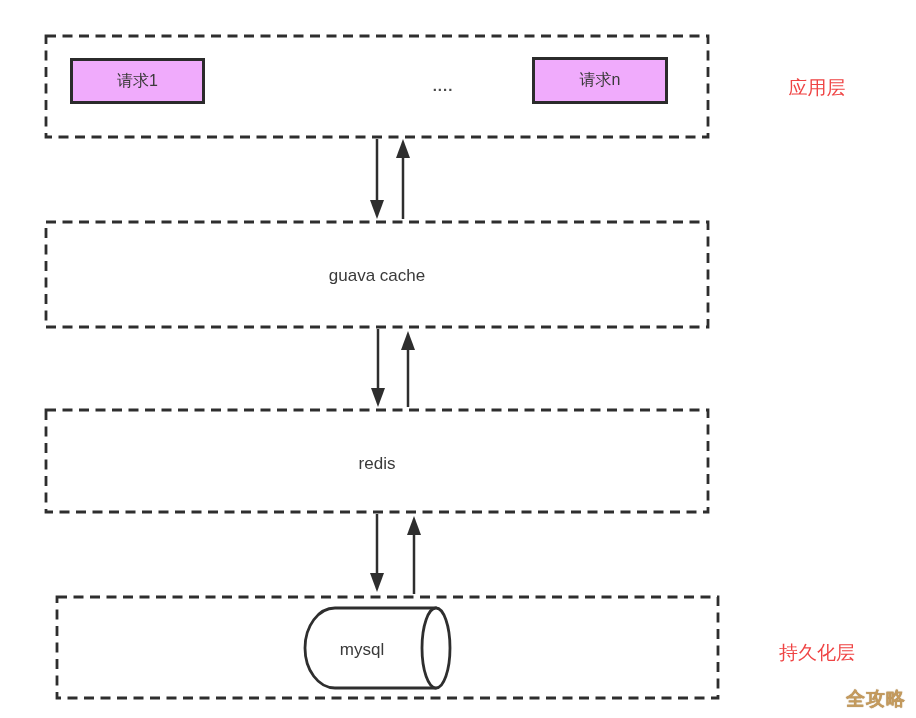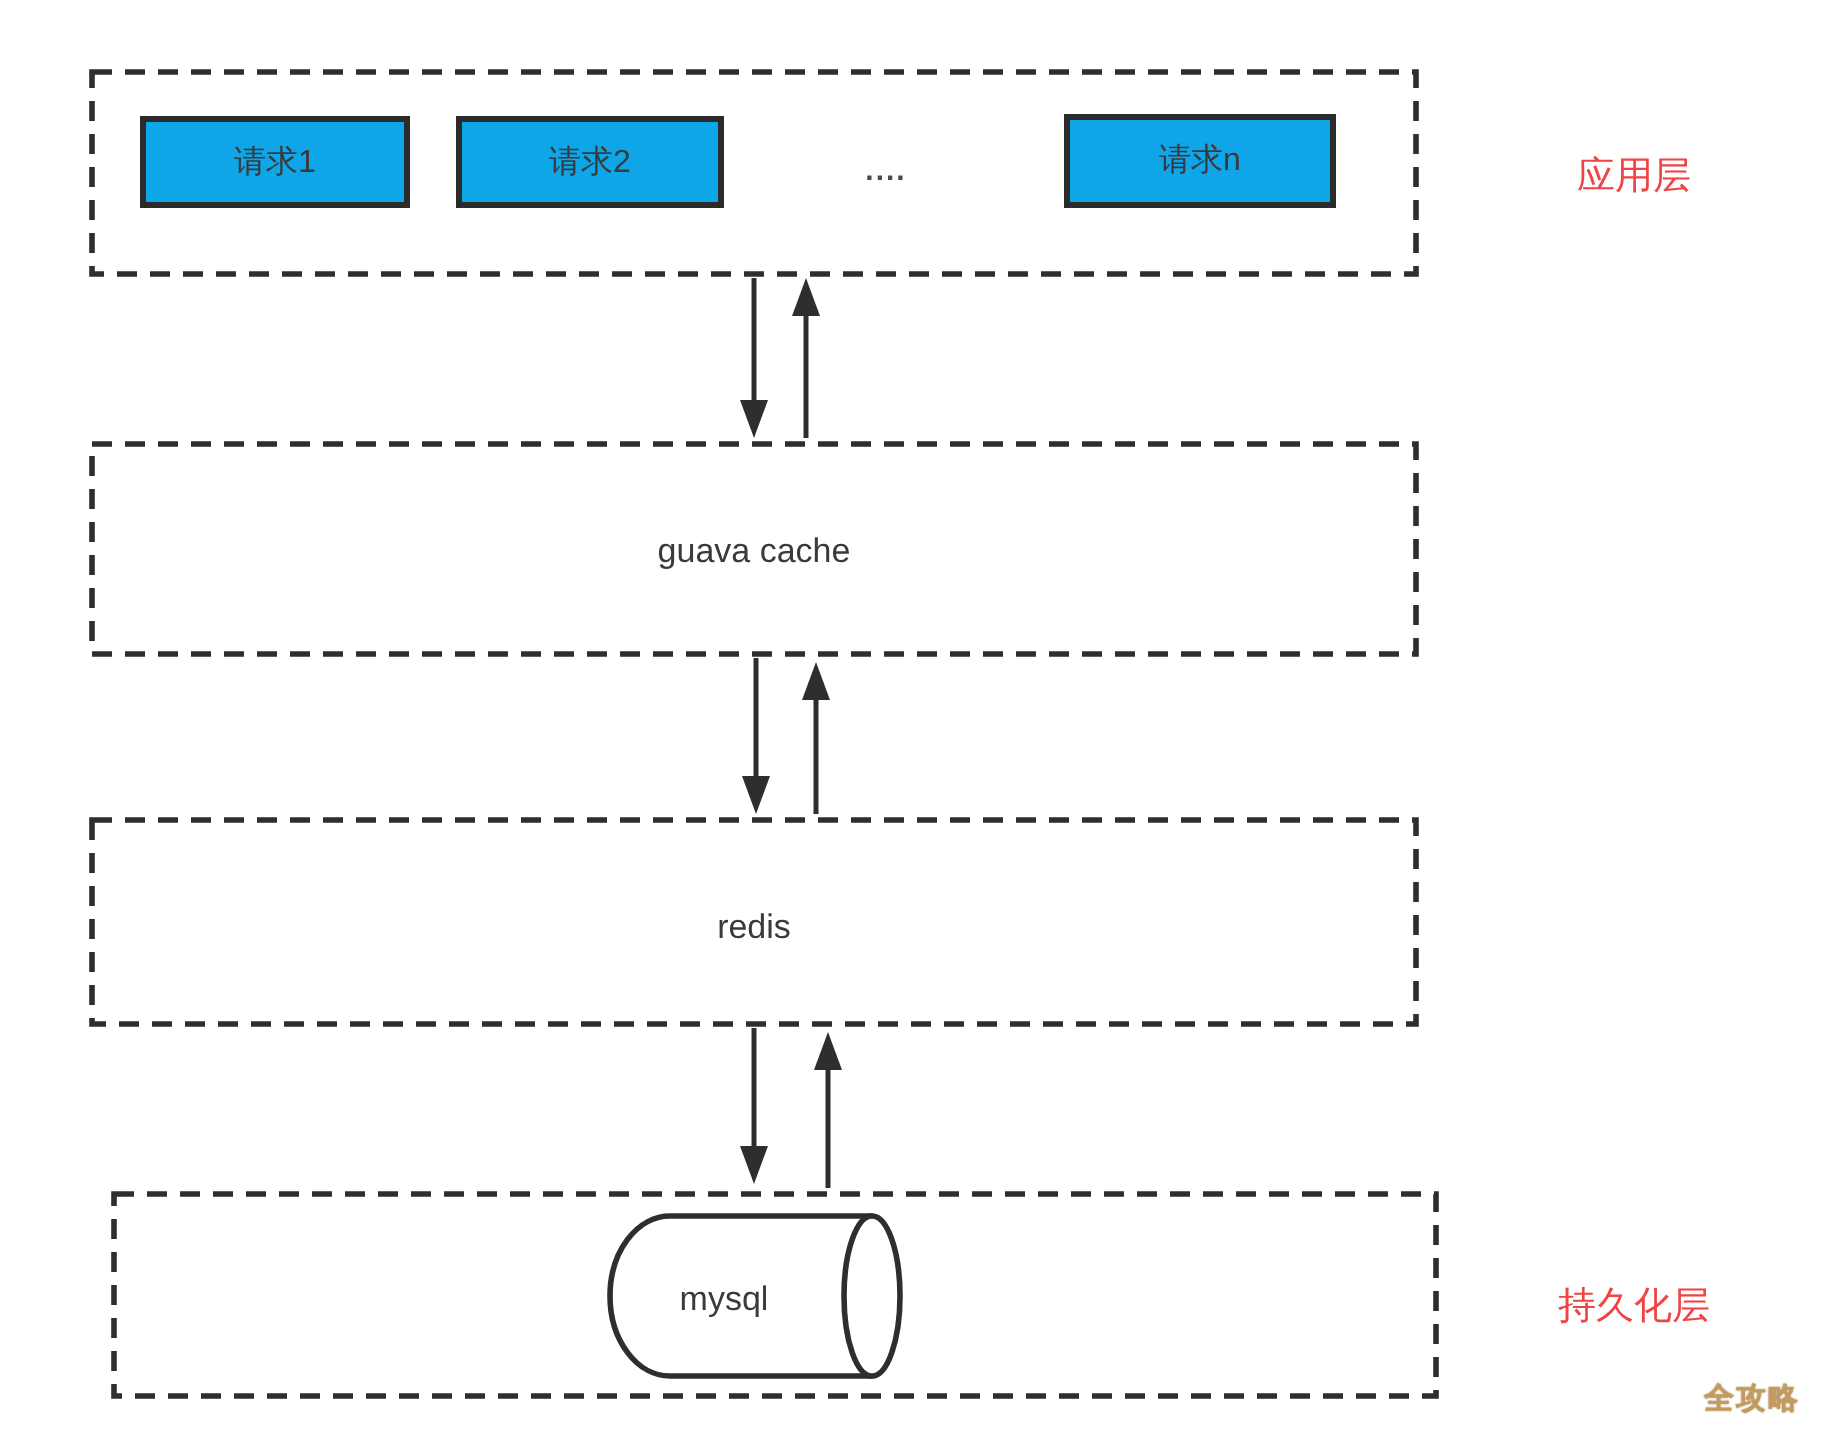"请求1" .req-box { background: #0ea5e9 -> #f0abfc }
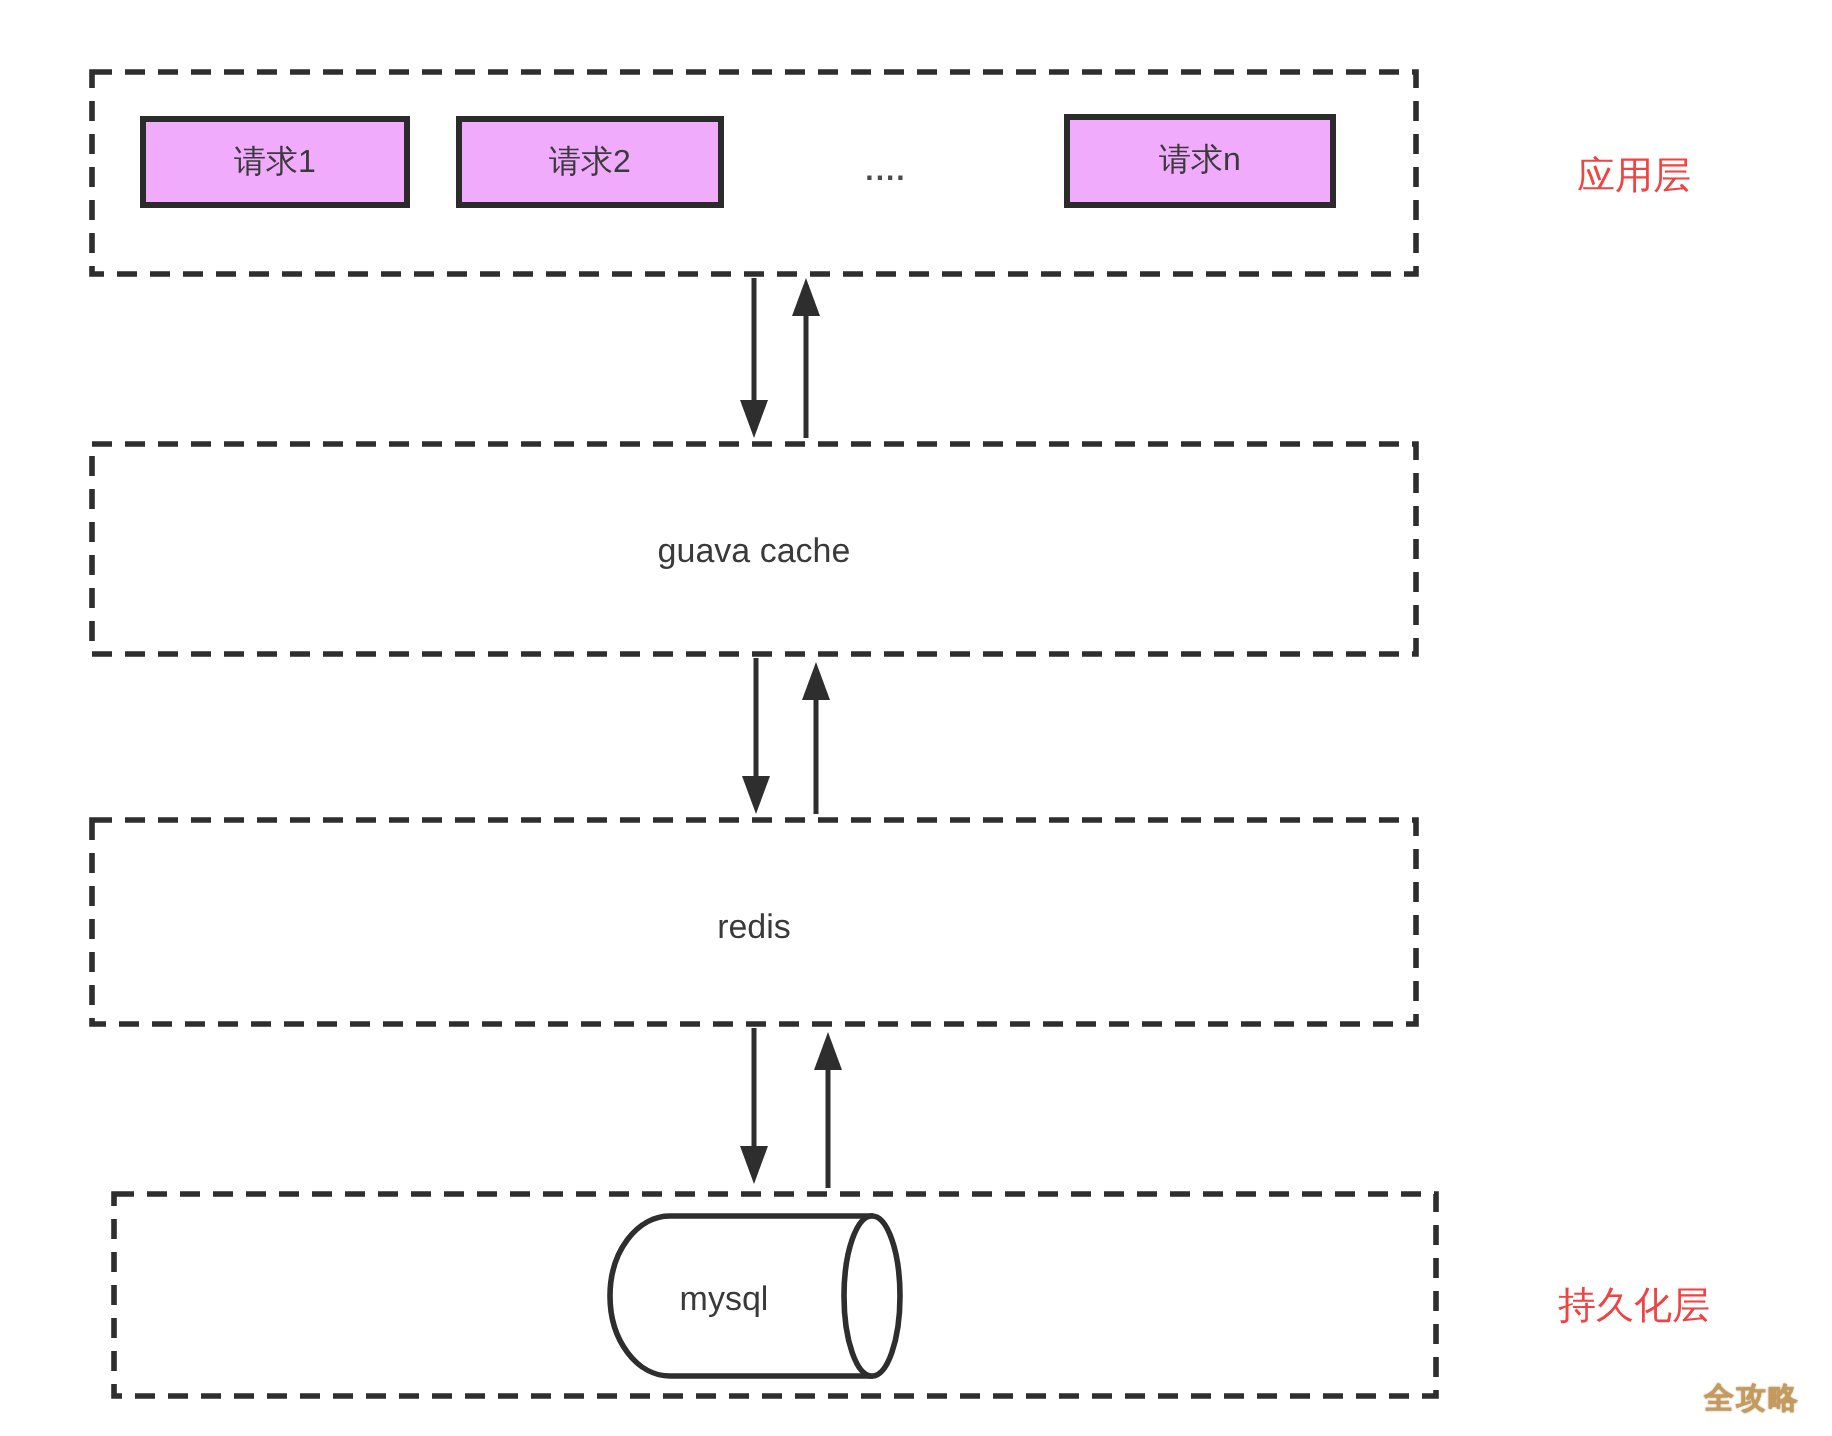"请求2" div.abs { html: <div>请求2</div> -> none }
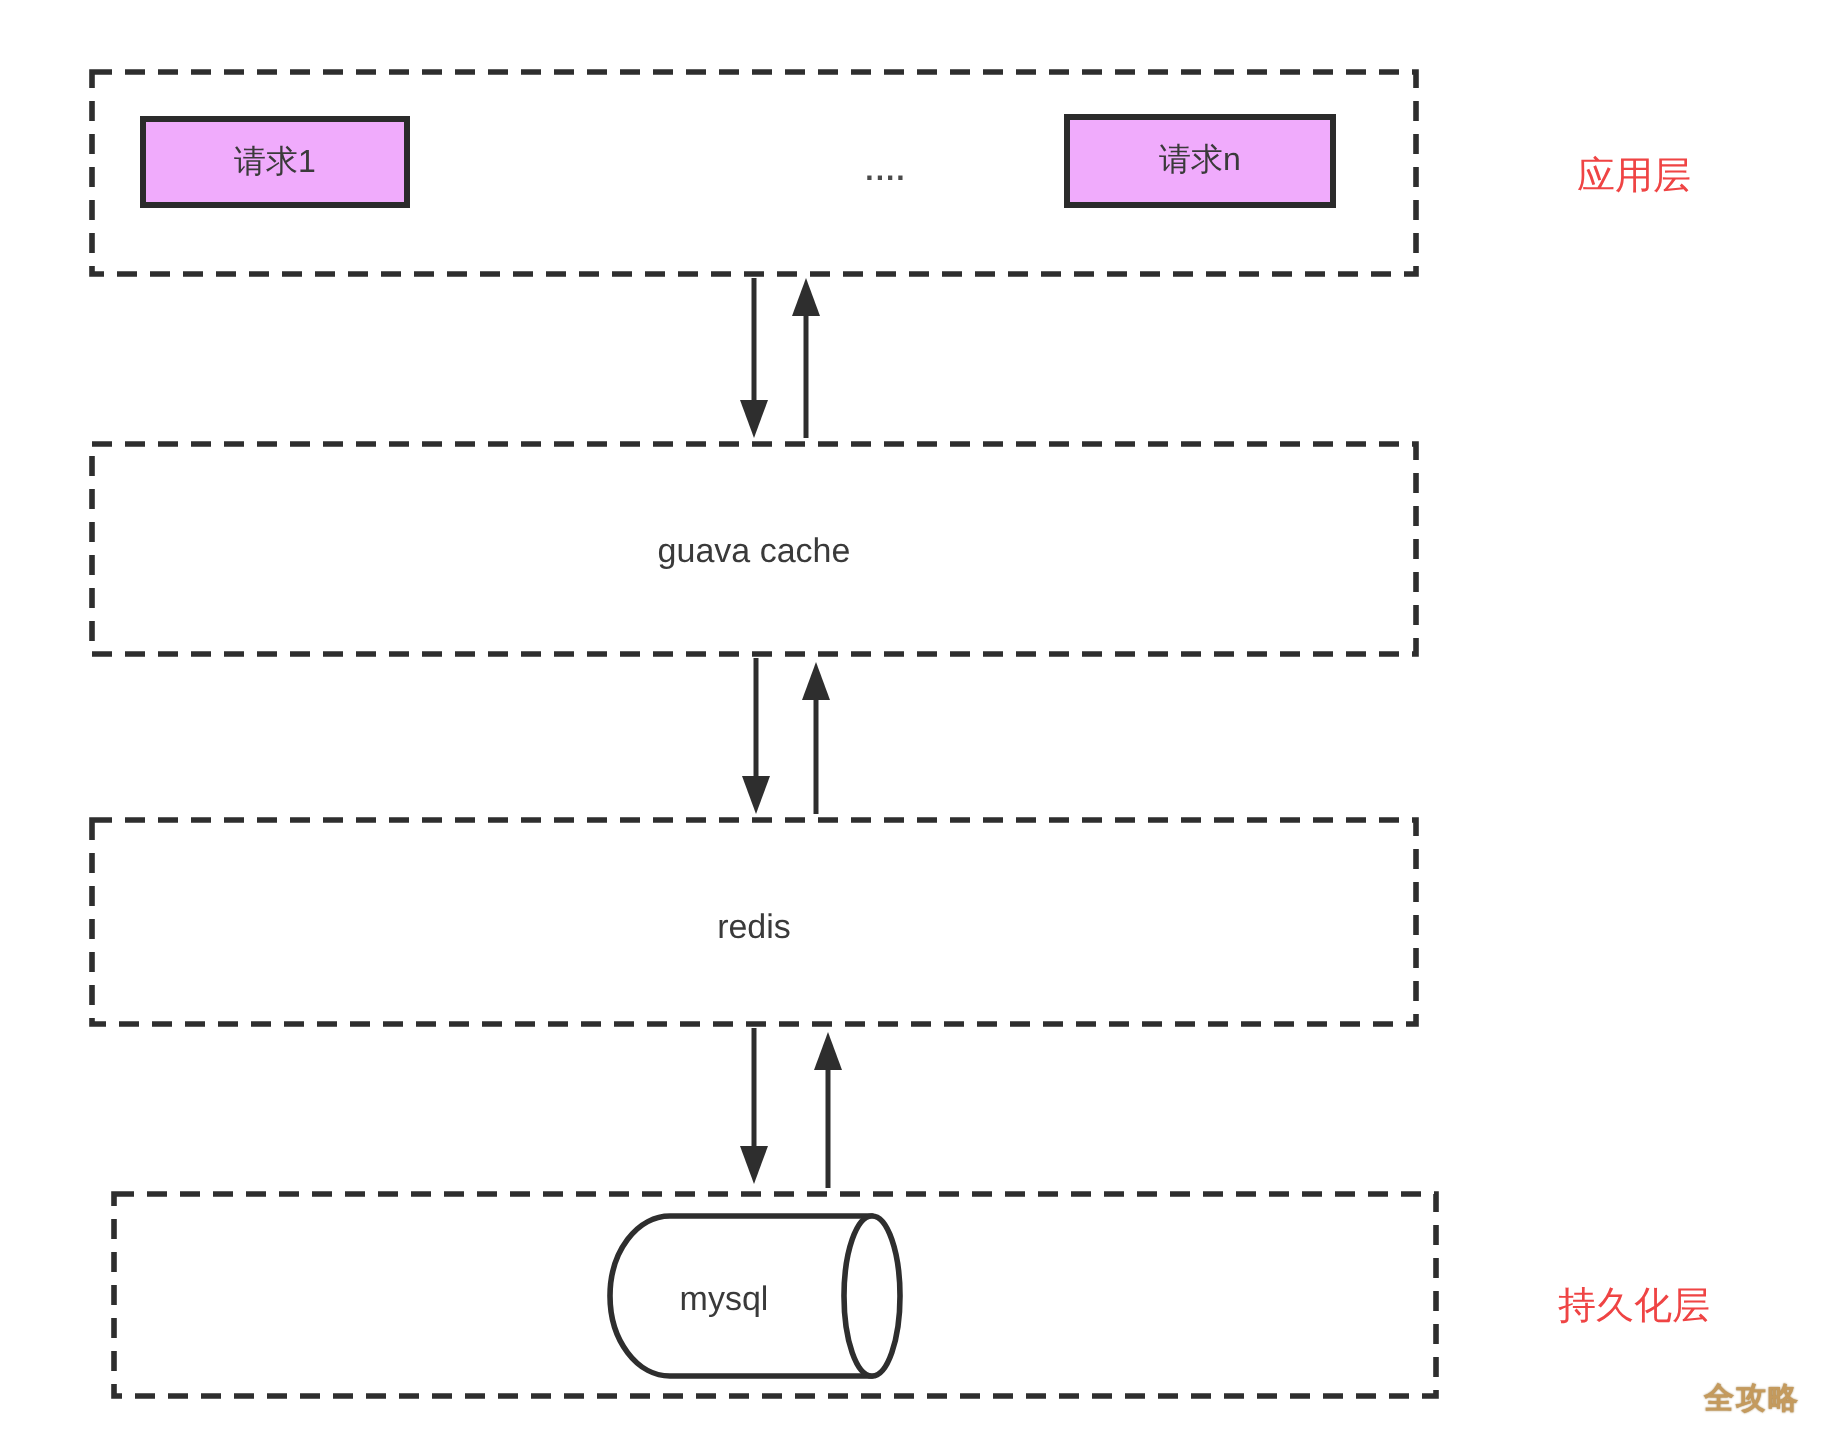"全攻略" .watermark { font-size: 15px -> 19px }
